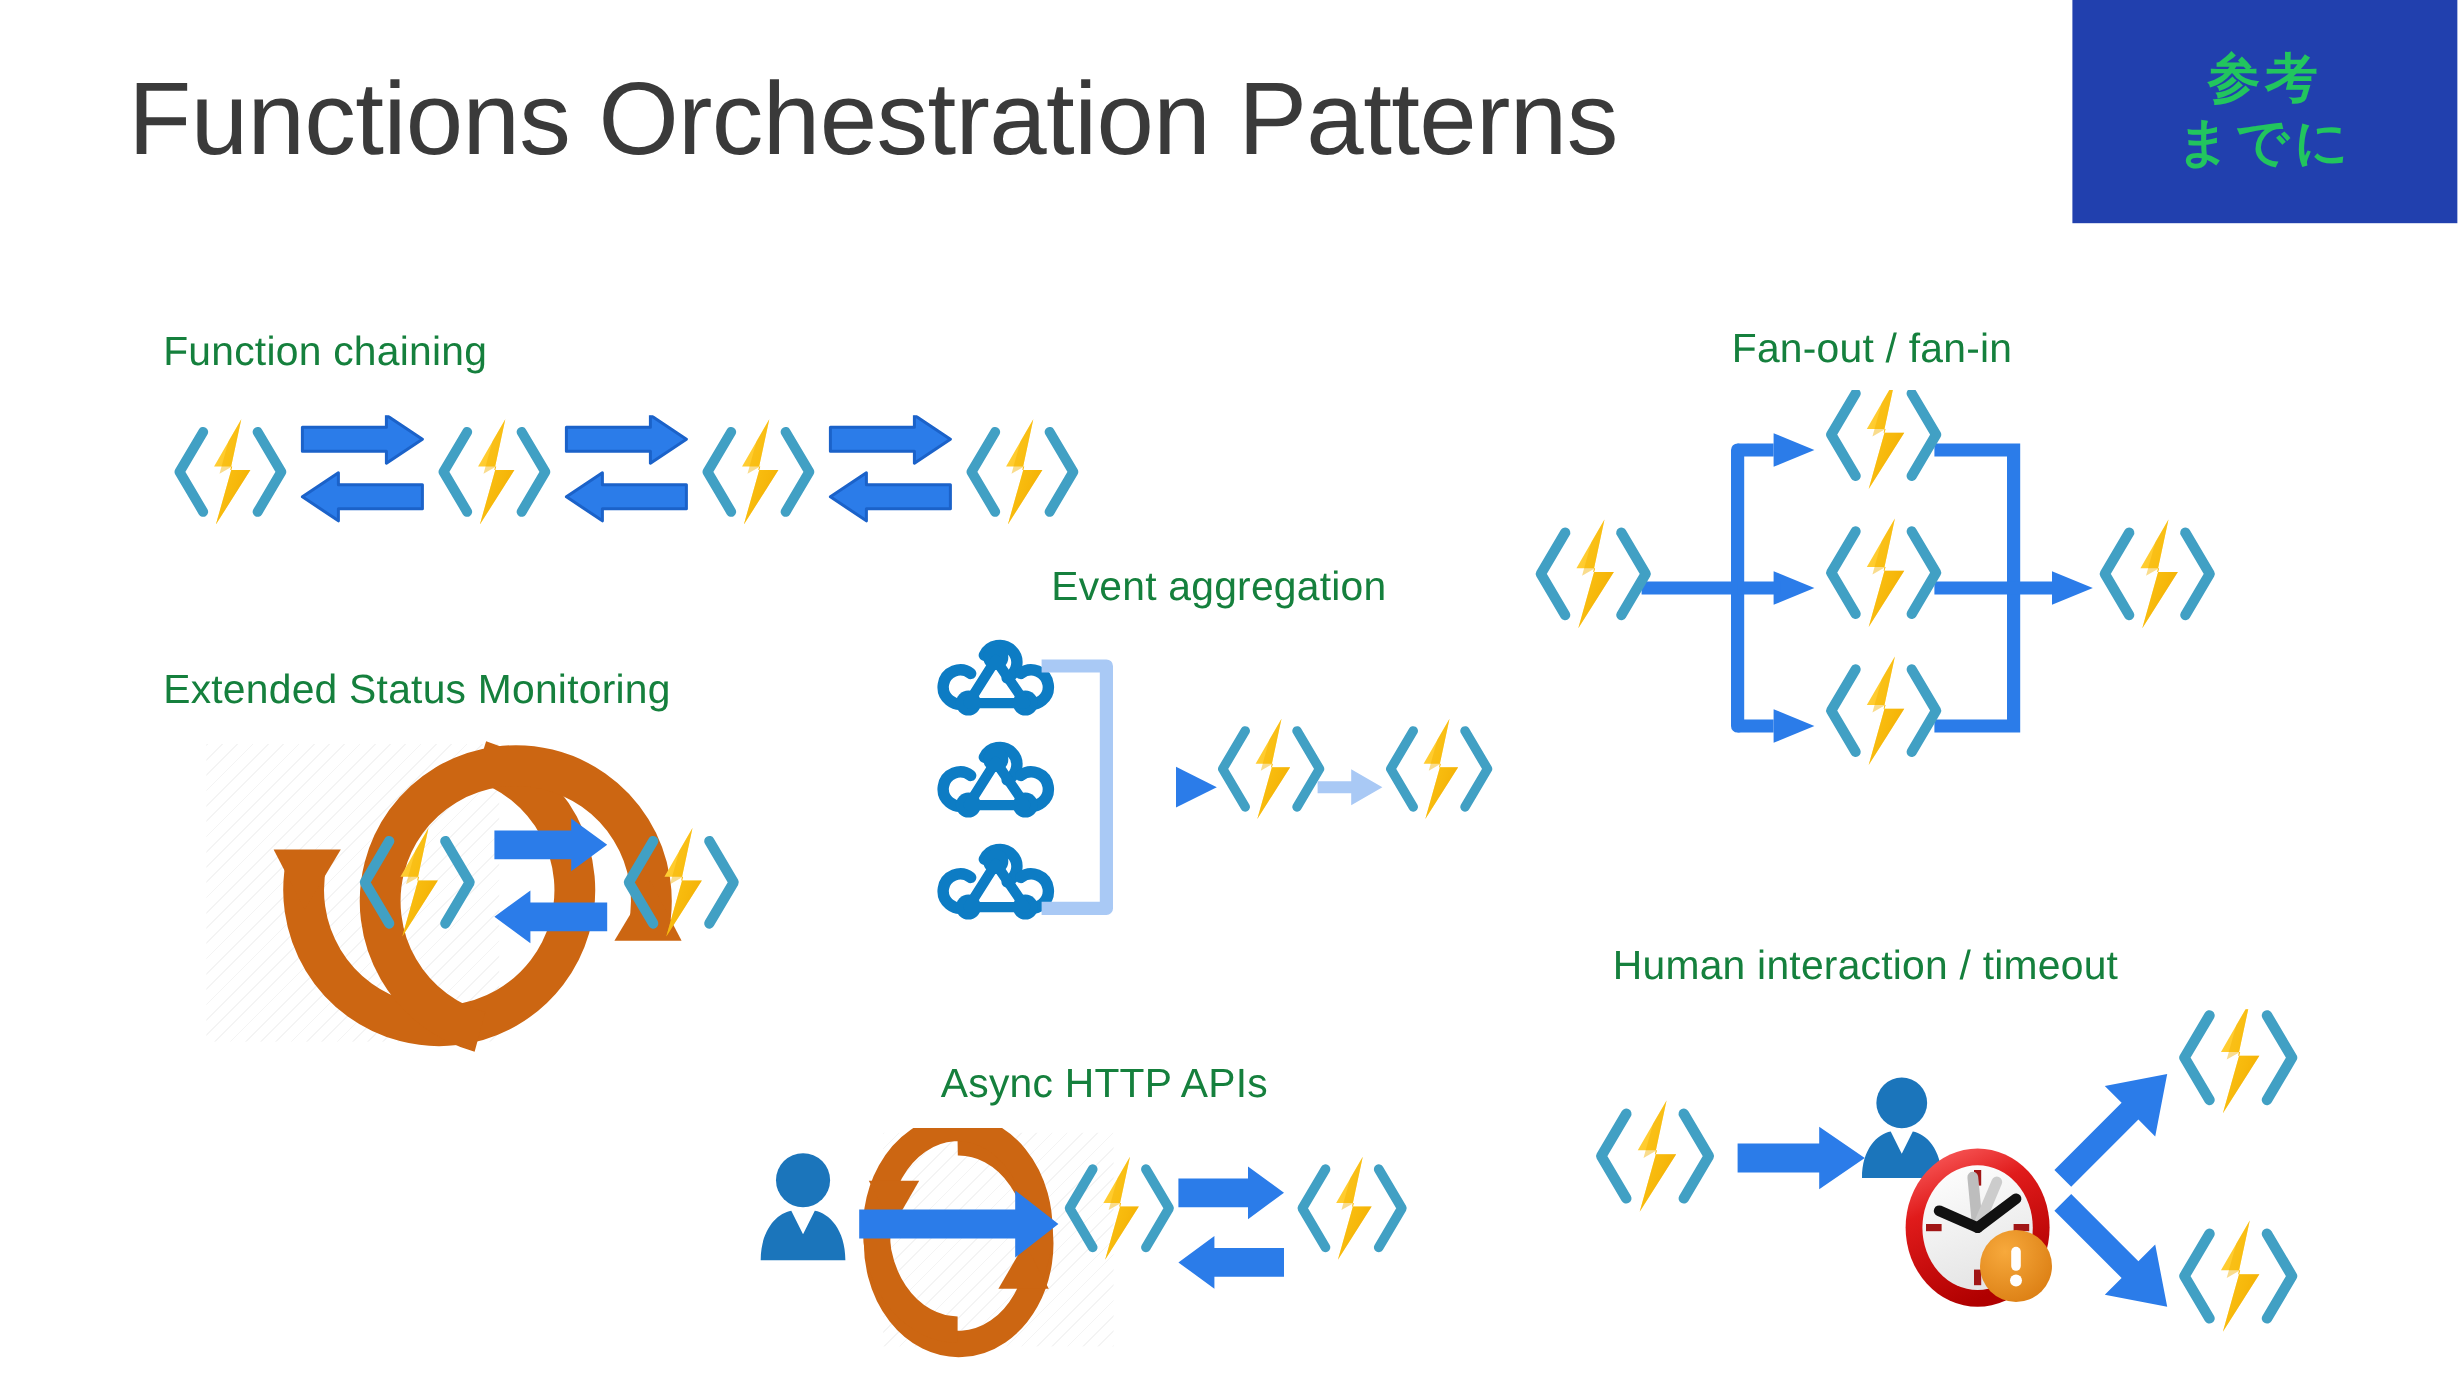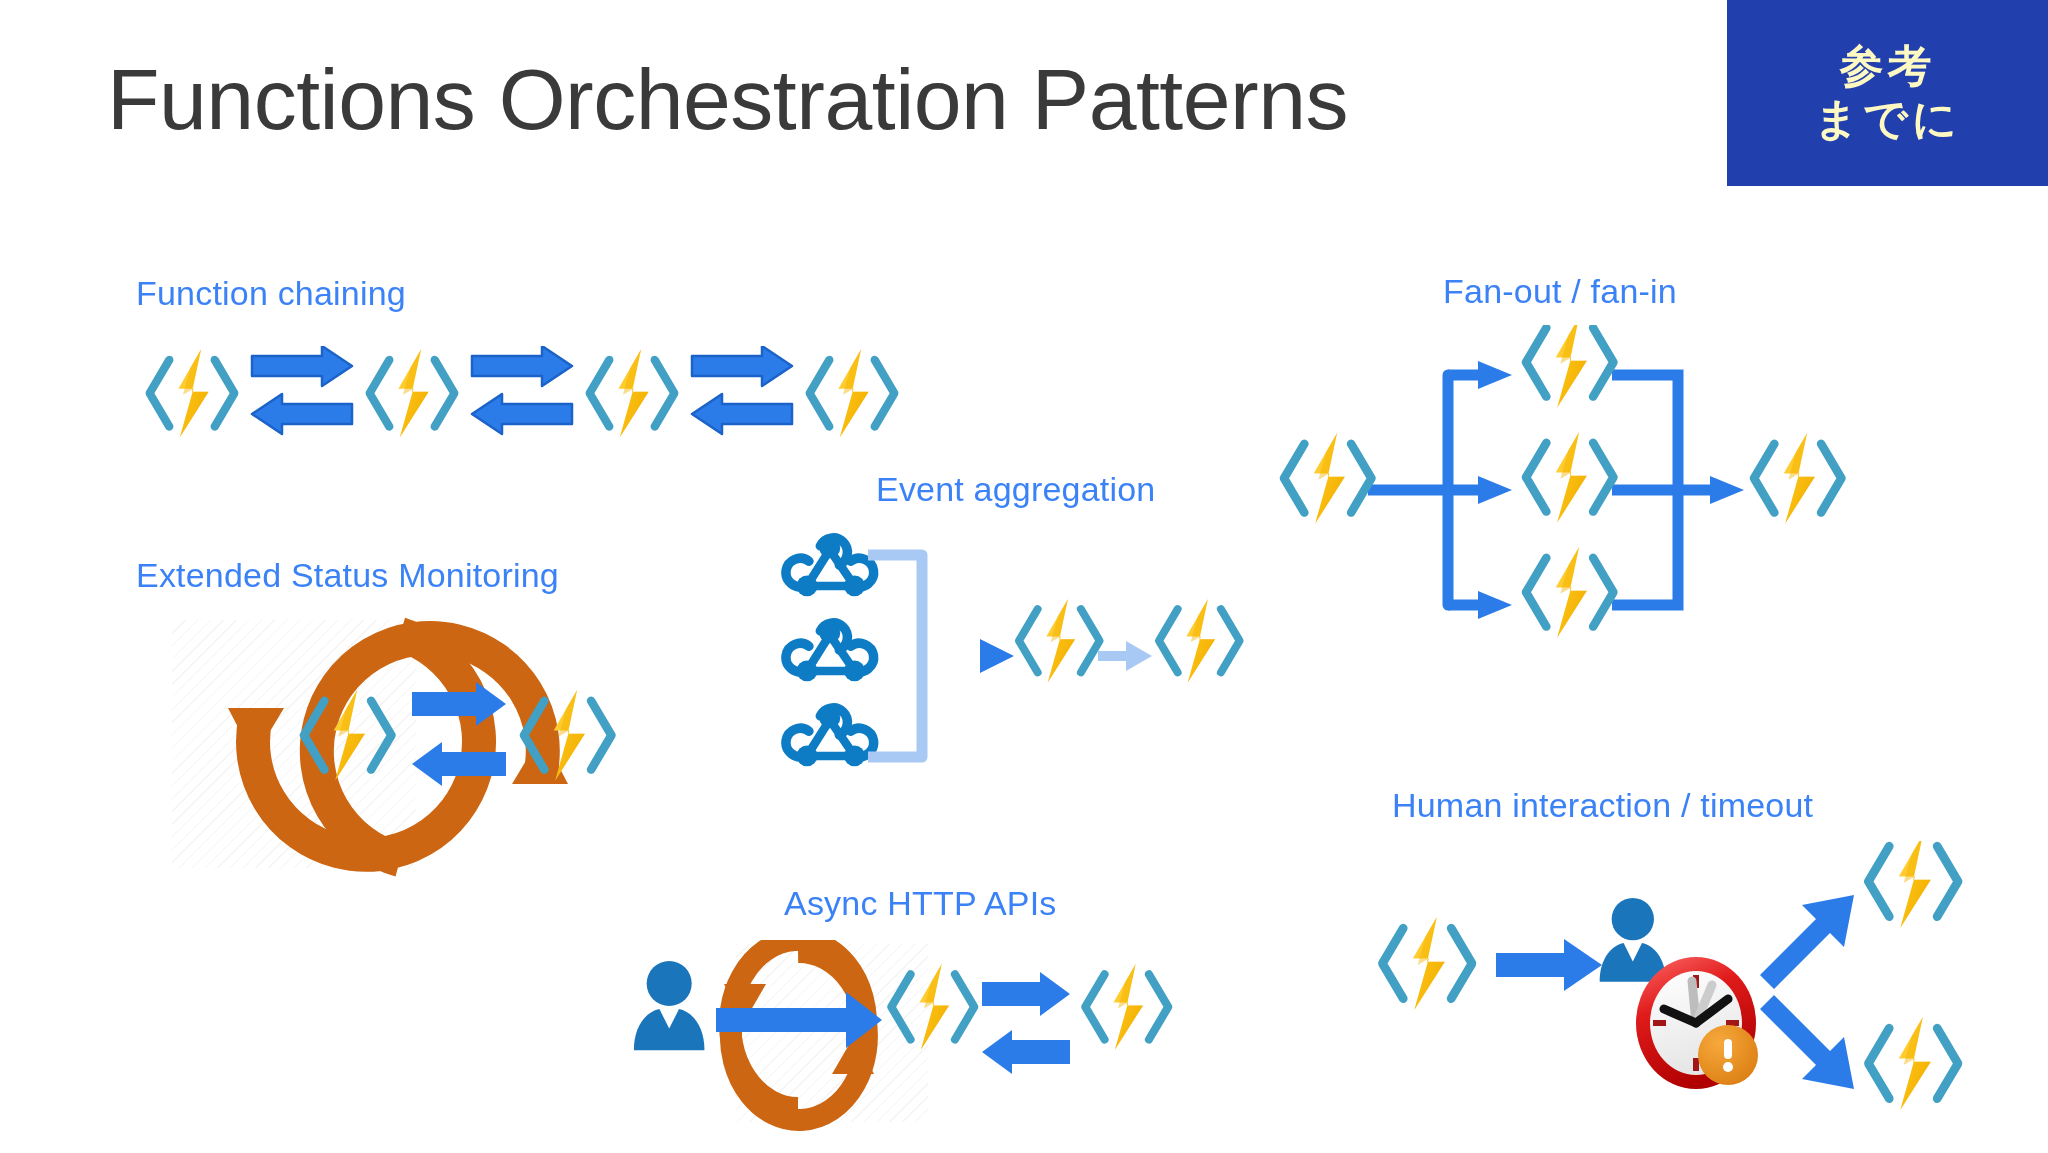"参考" #ref-badge { color: #fef9c3 -> #22c55e }
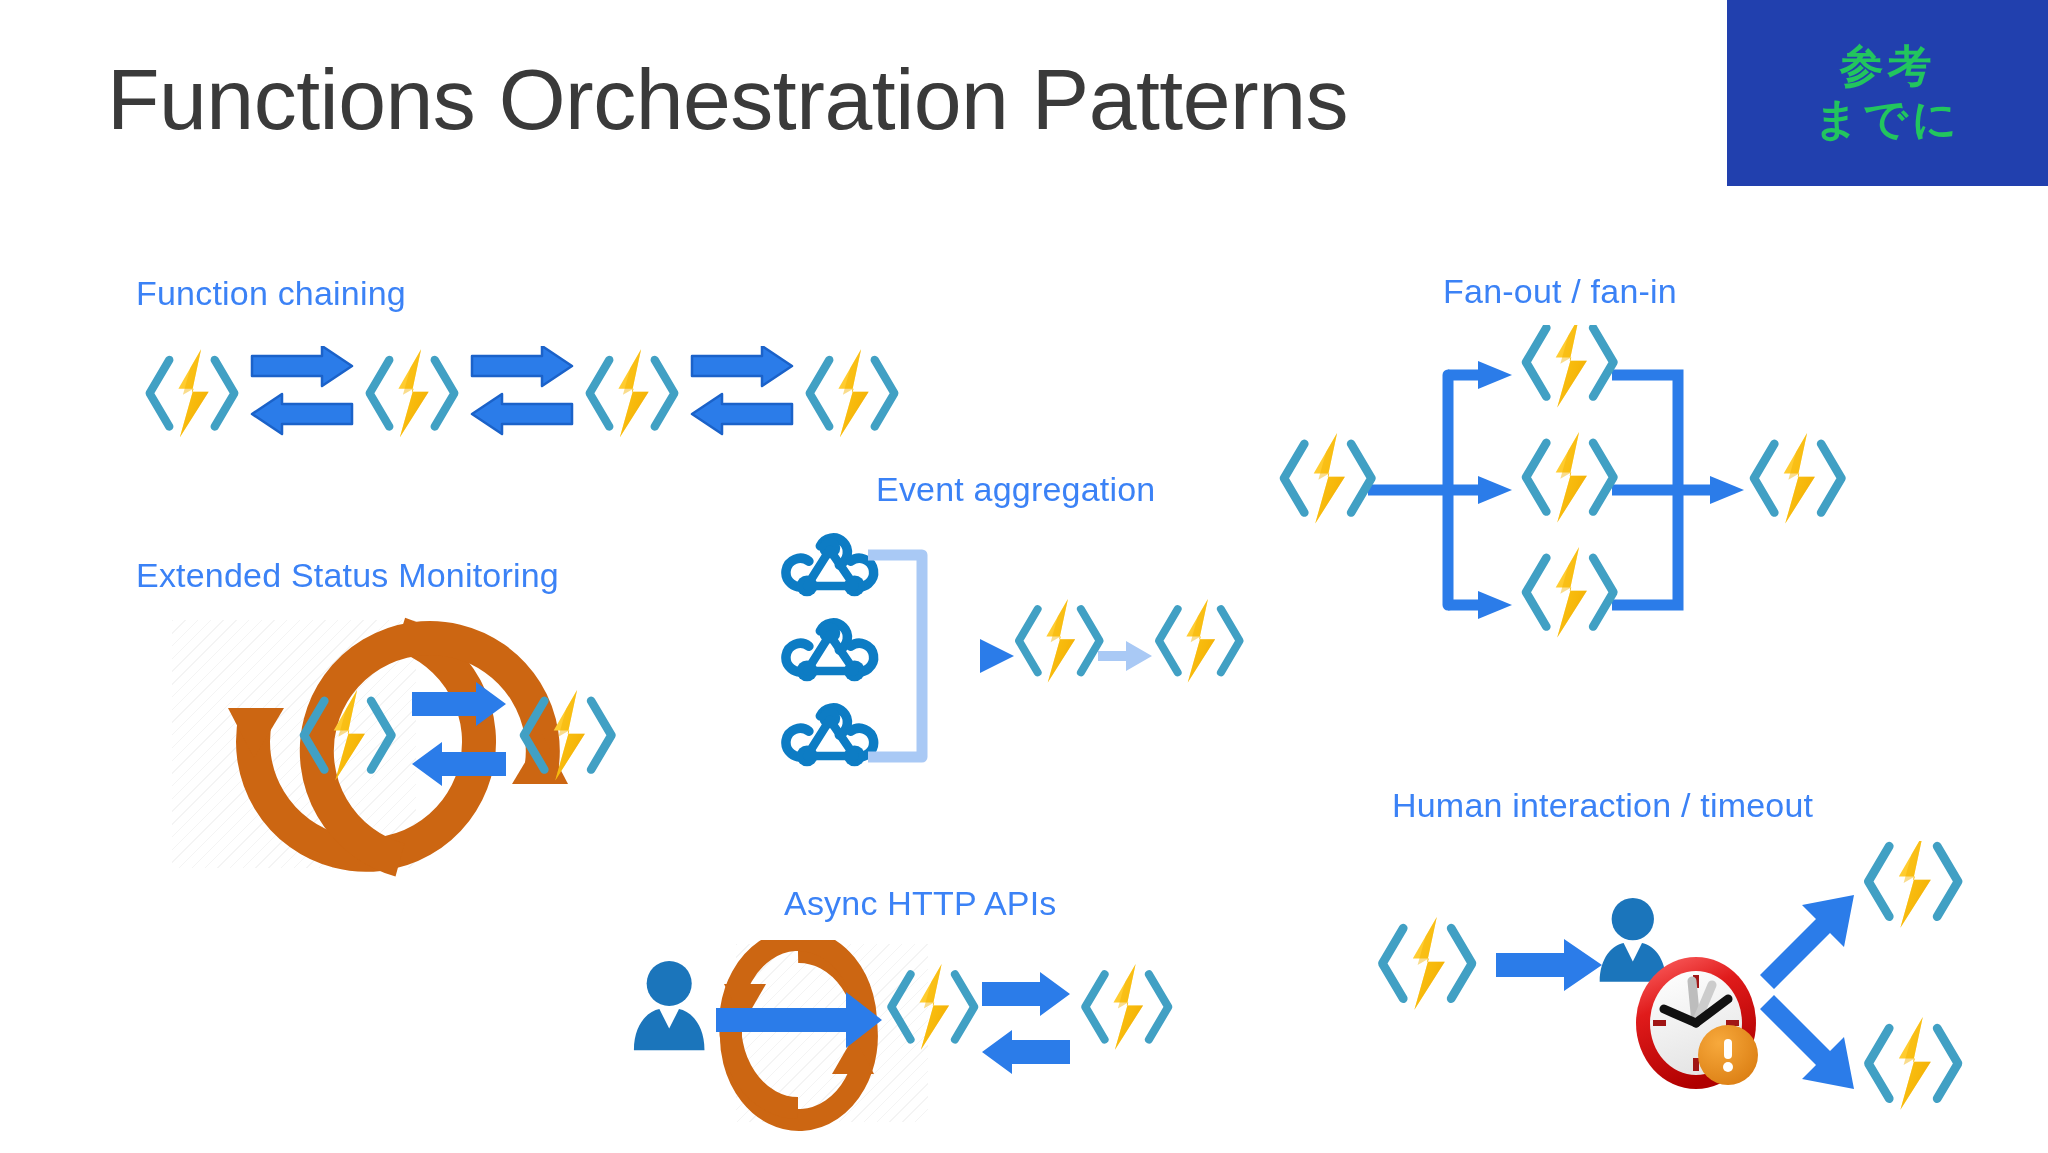"Function chaining" .sec-label { color: #3b82f6 -> #15803d }
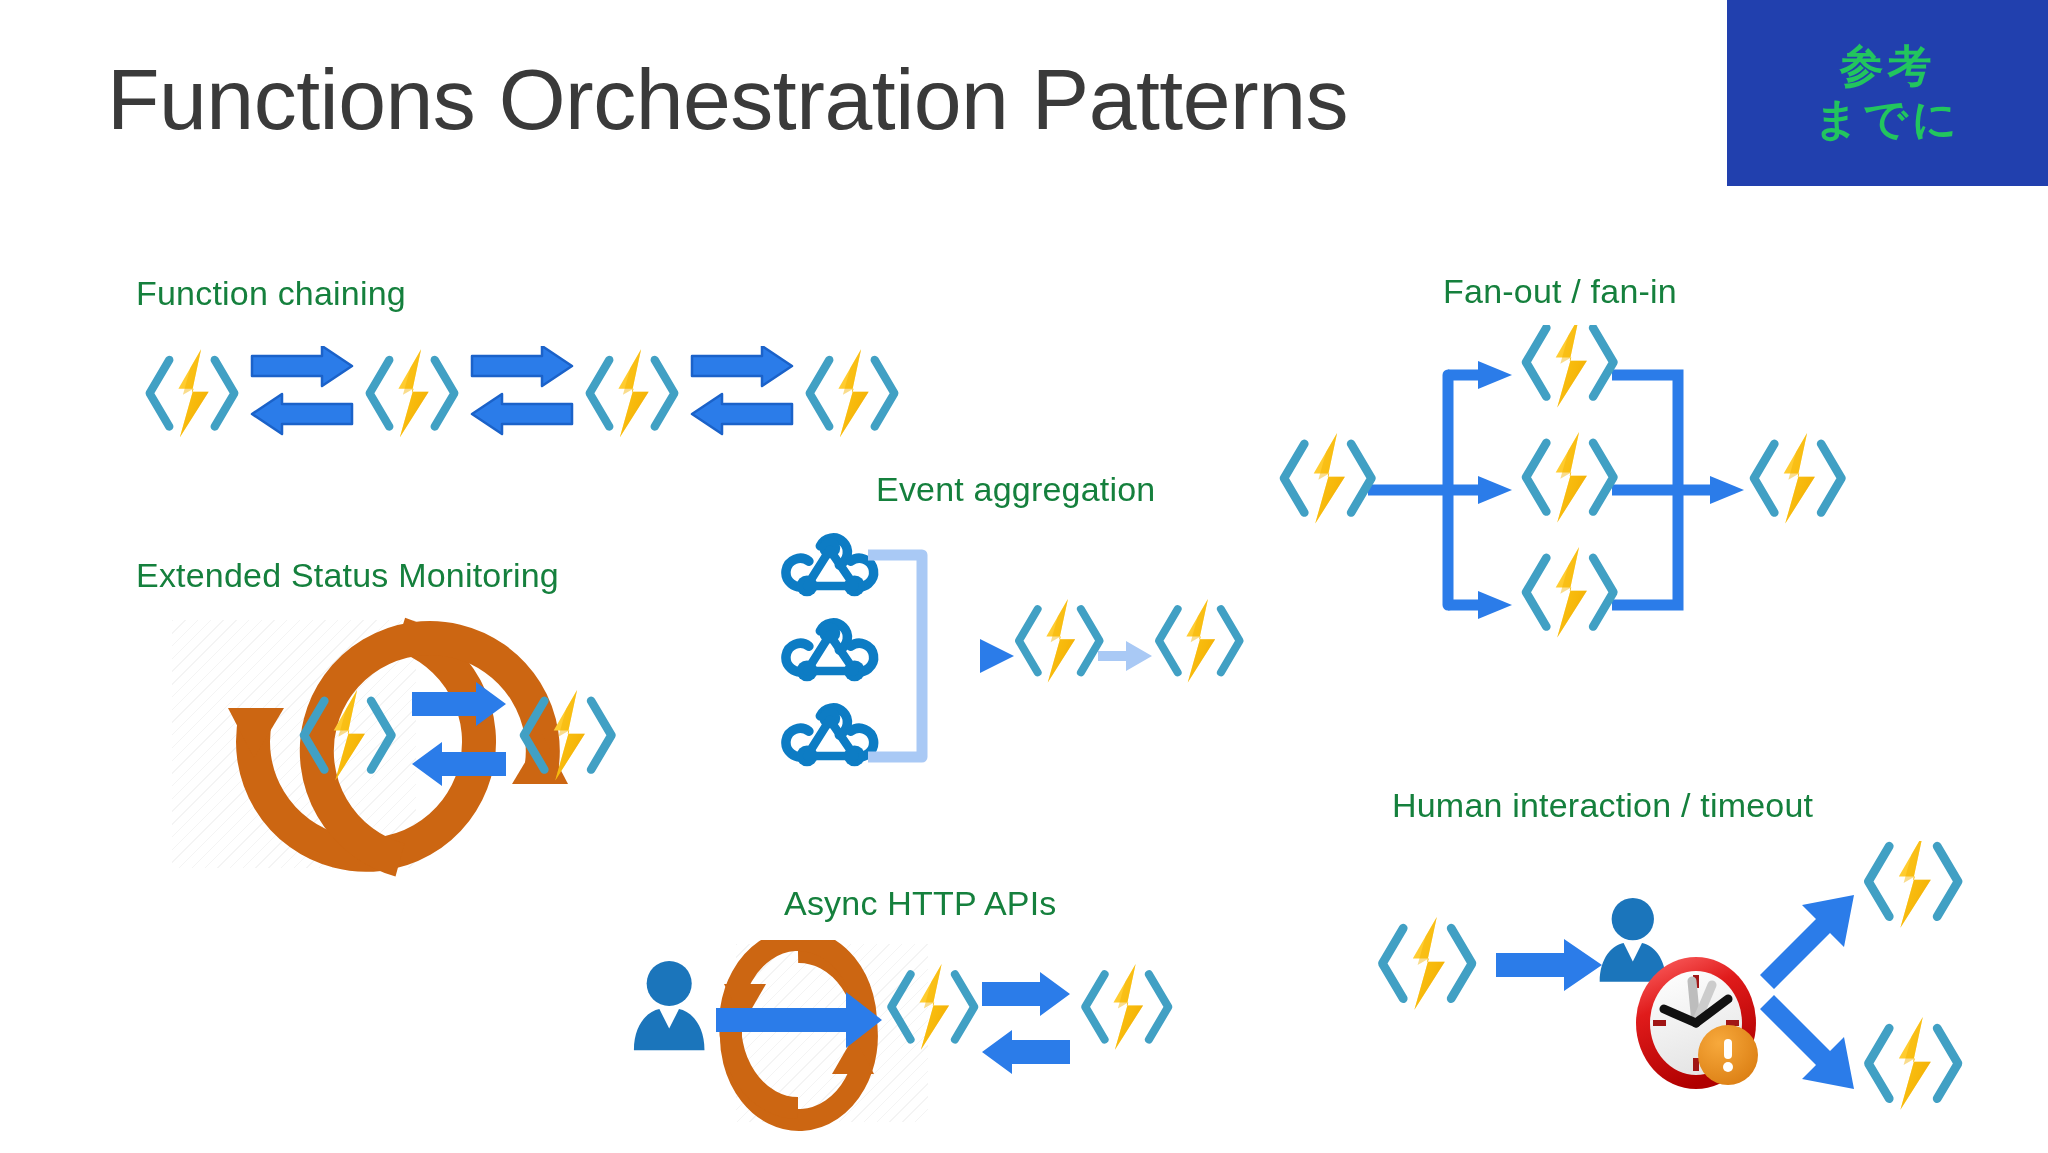"Human interaction / timeout" div.section { left: 1392px -> 1344px }
